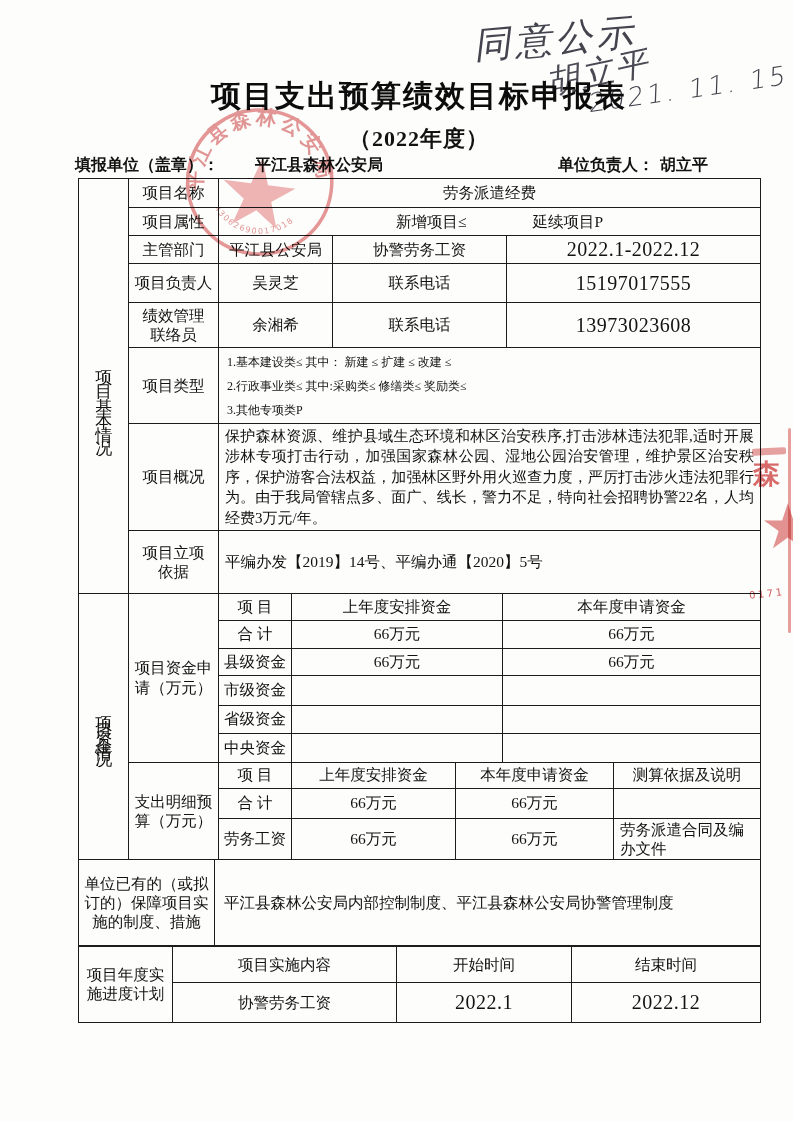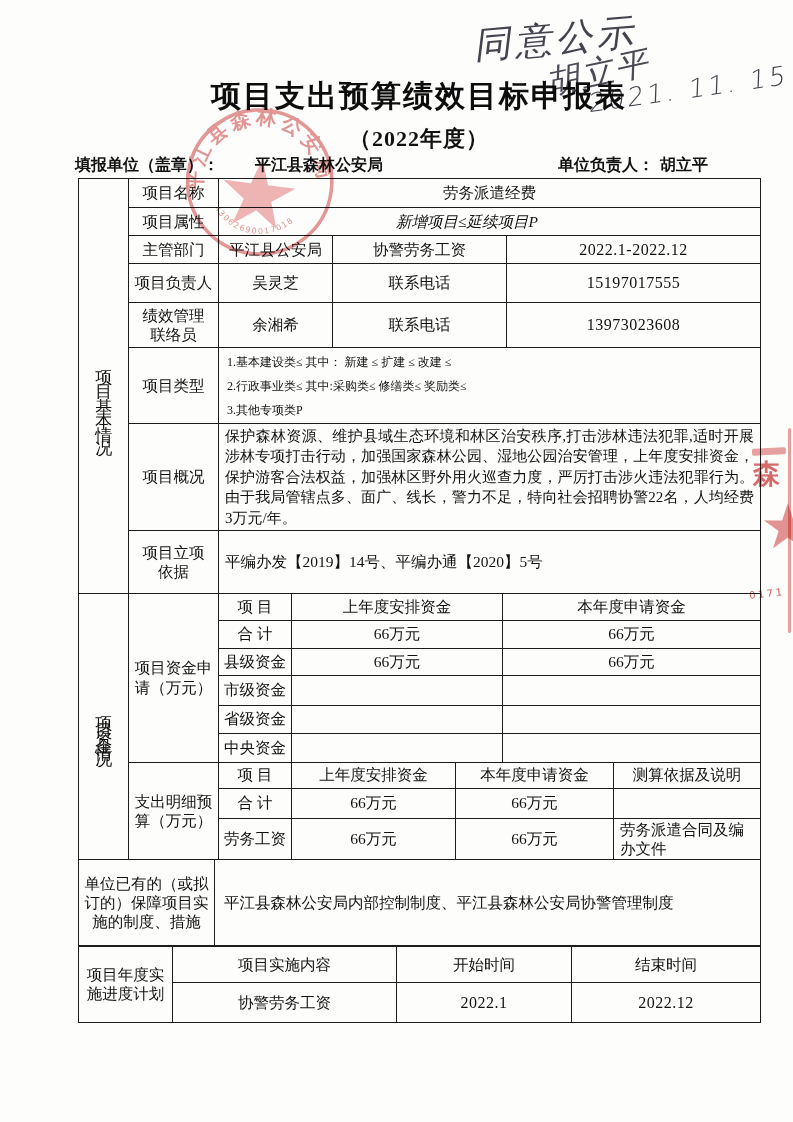"新增项目≤" .attr-row { font-style: italic -> none; gap: none -> 66px }
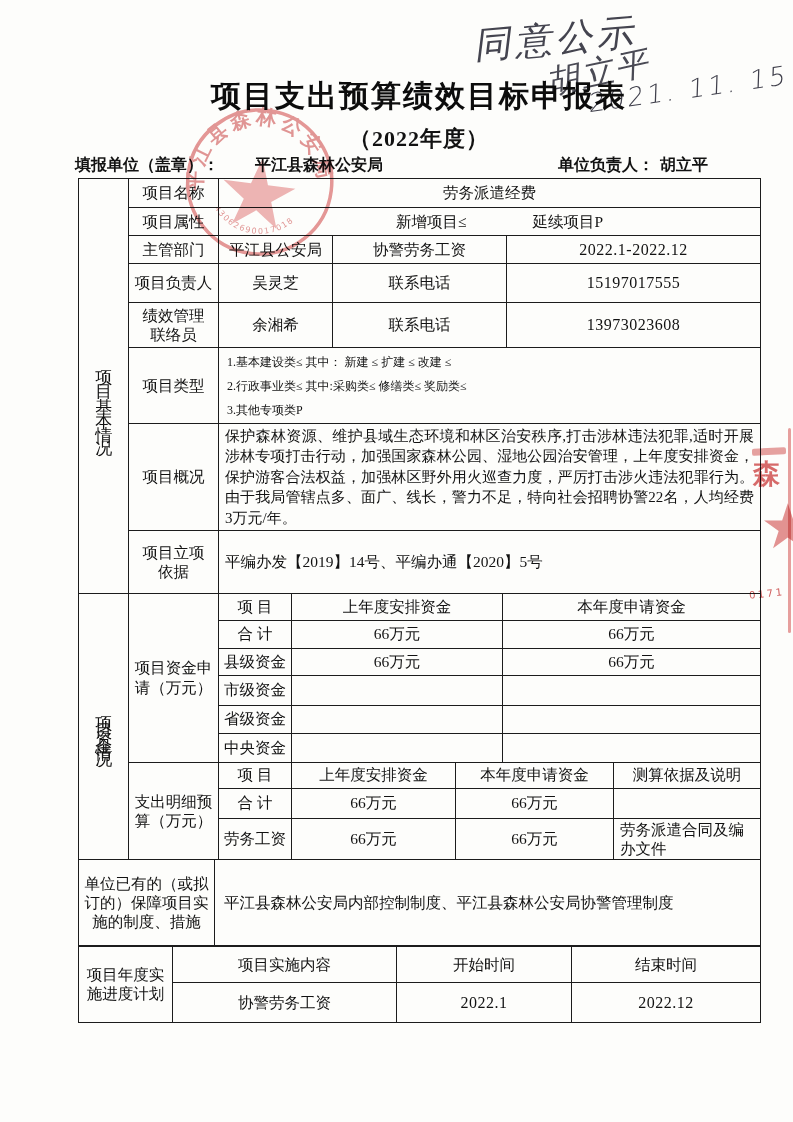"2022.1-2022.12" .num { font-size: 16px -> 20px }
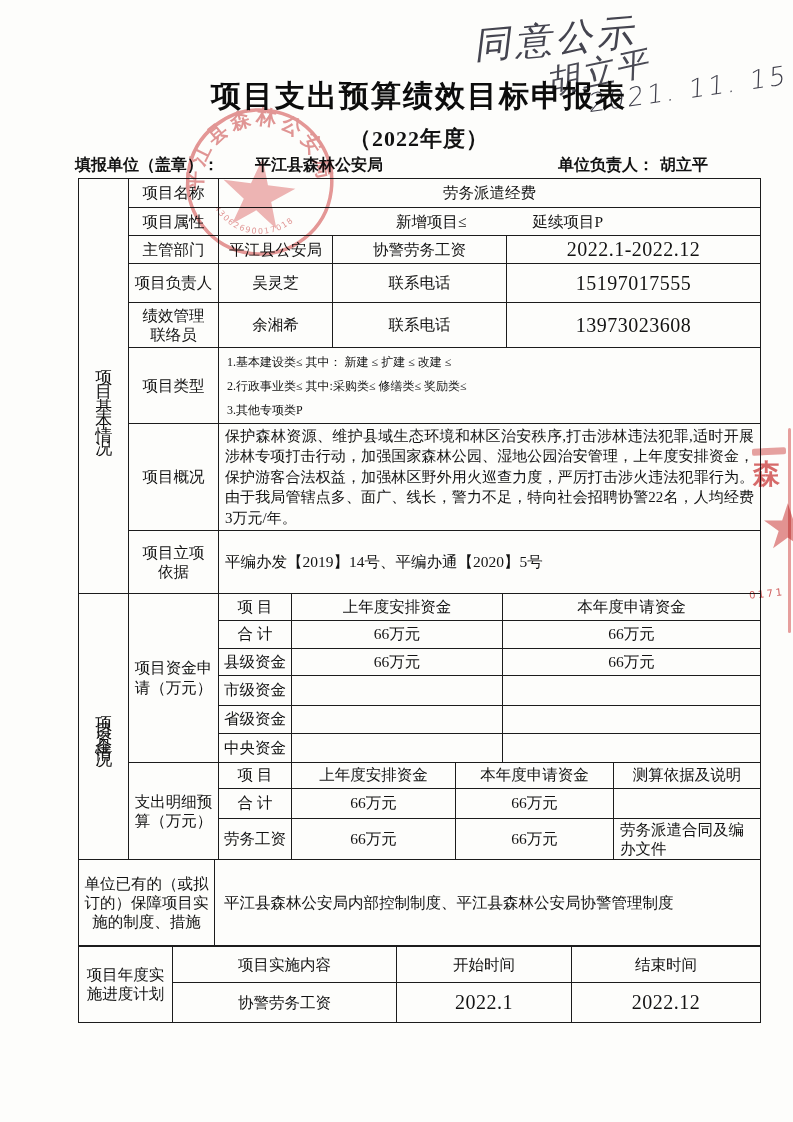"保护森林资源、维护县域生态环境和林区治安秩序,打击涉林违法犯罪,适时开展涉林专项" td.justify { text: 上年度安排资金 -> 维护景区治安秩序 }
